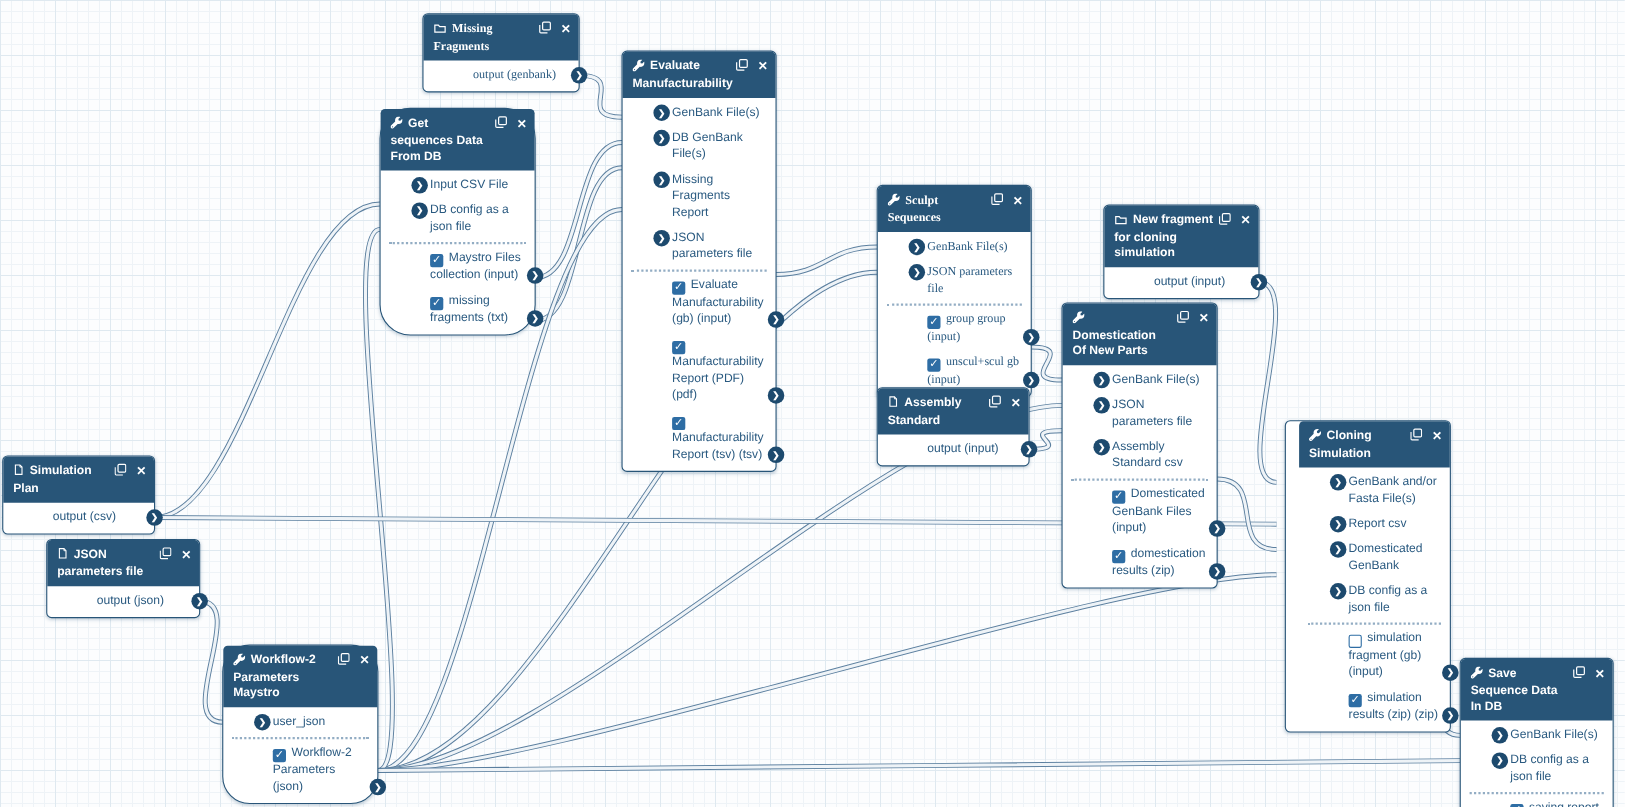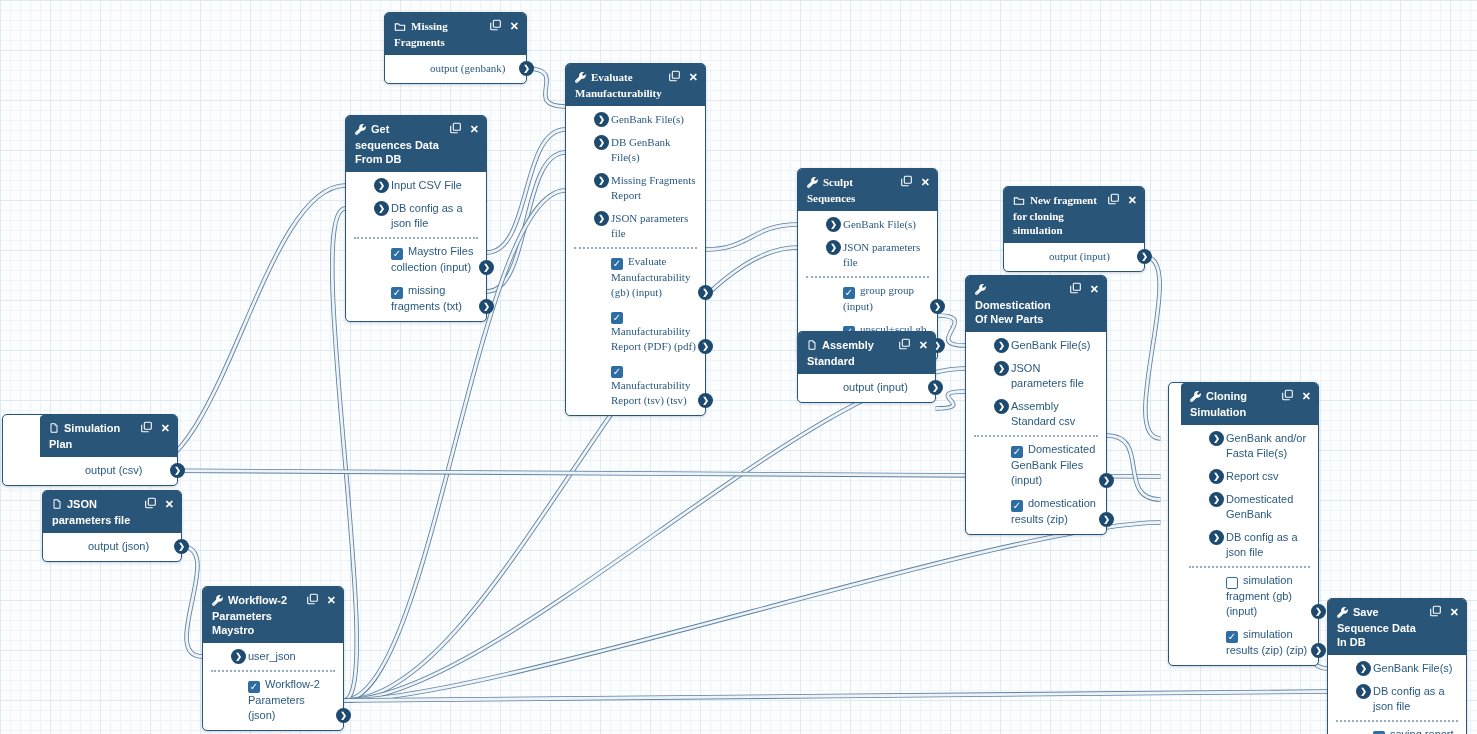"Evaluate Manufacturability" div.node { font-family: Liberation Serif, serif -> none; top: 63px -> 46px }
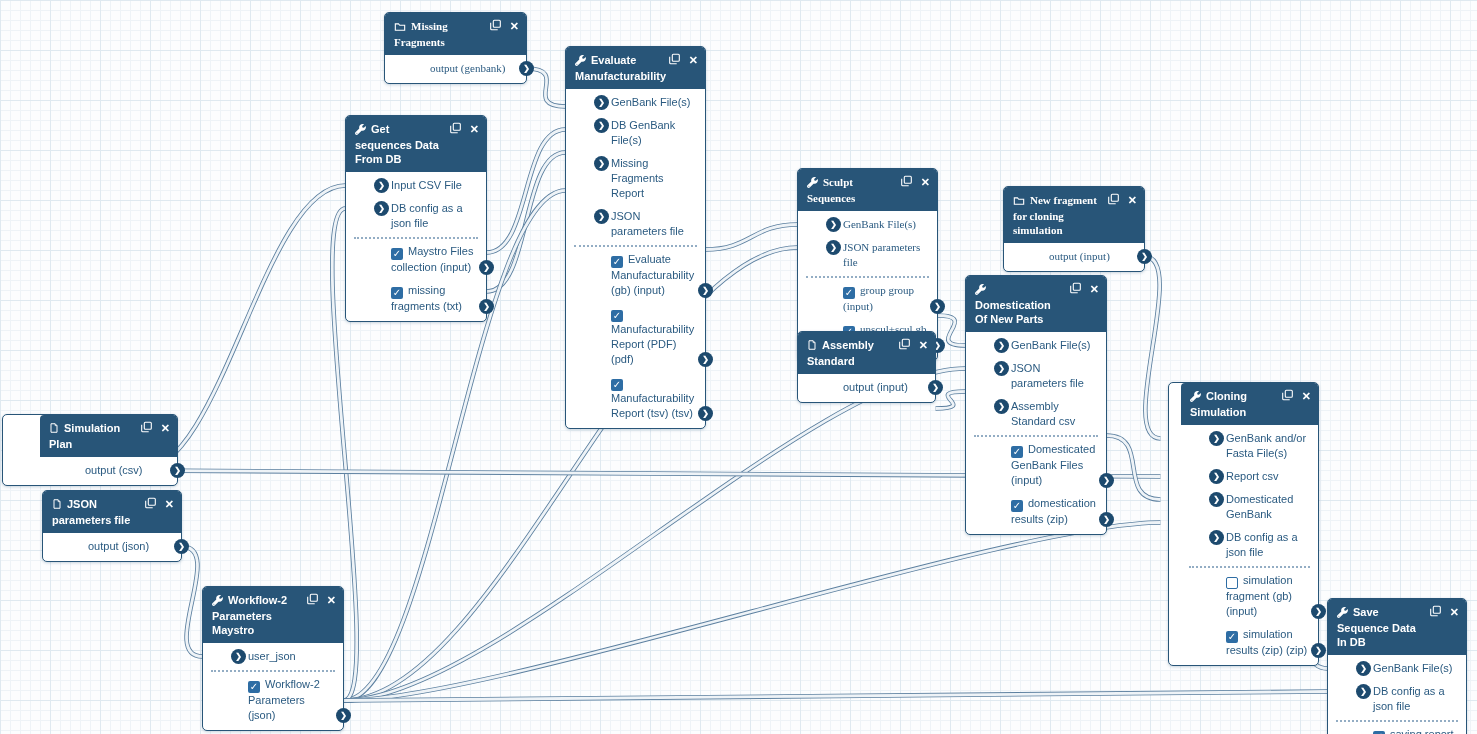"Get sequences Data From DB" div.node { border-radius: none -> 28px; top: 115px -> 98px }
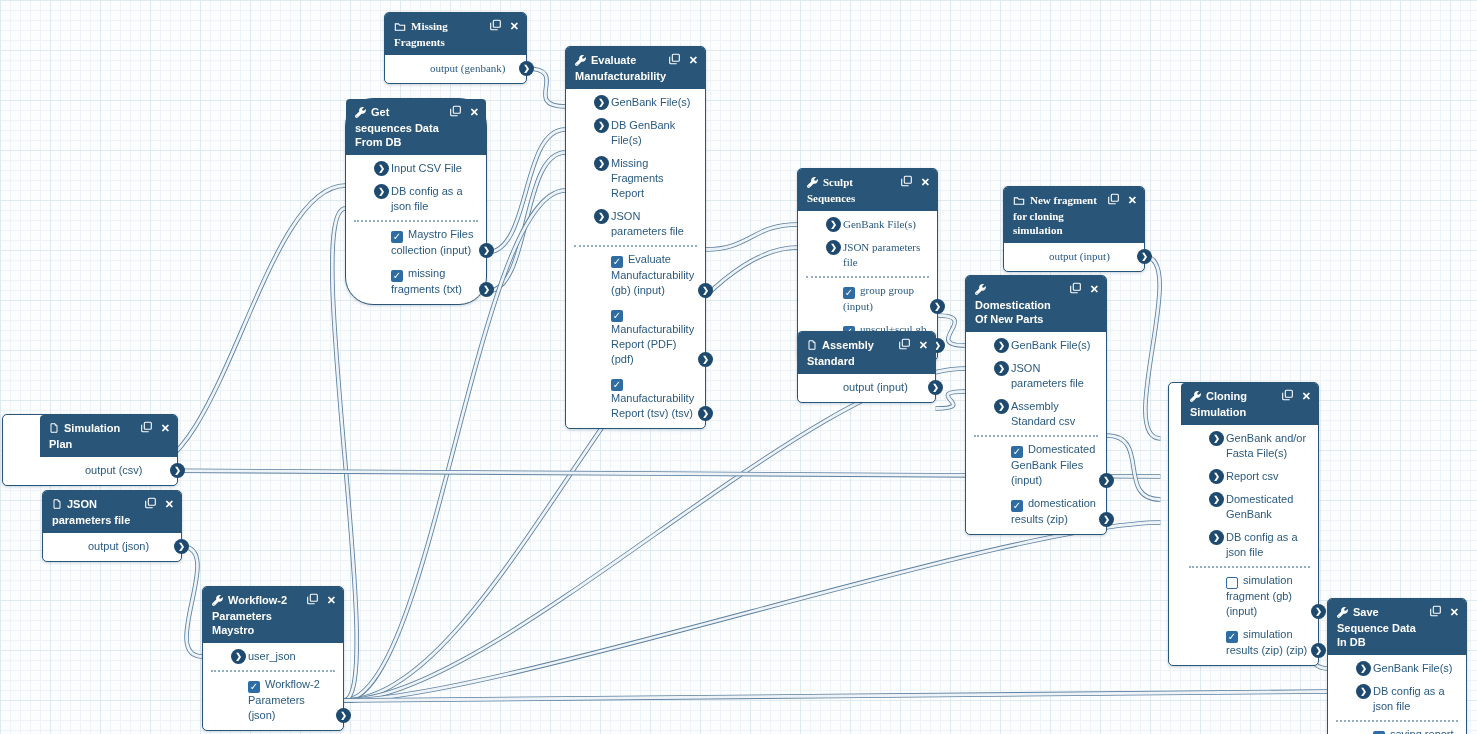"New fragment for cloning simulation" div.node { font-family: Liberation Serif, serif -> none }
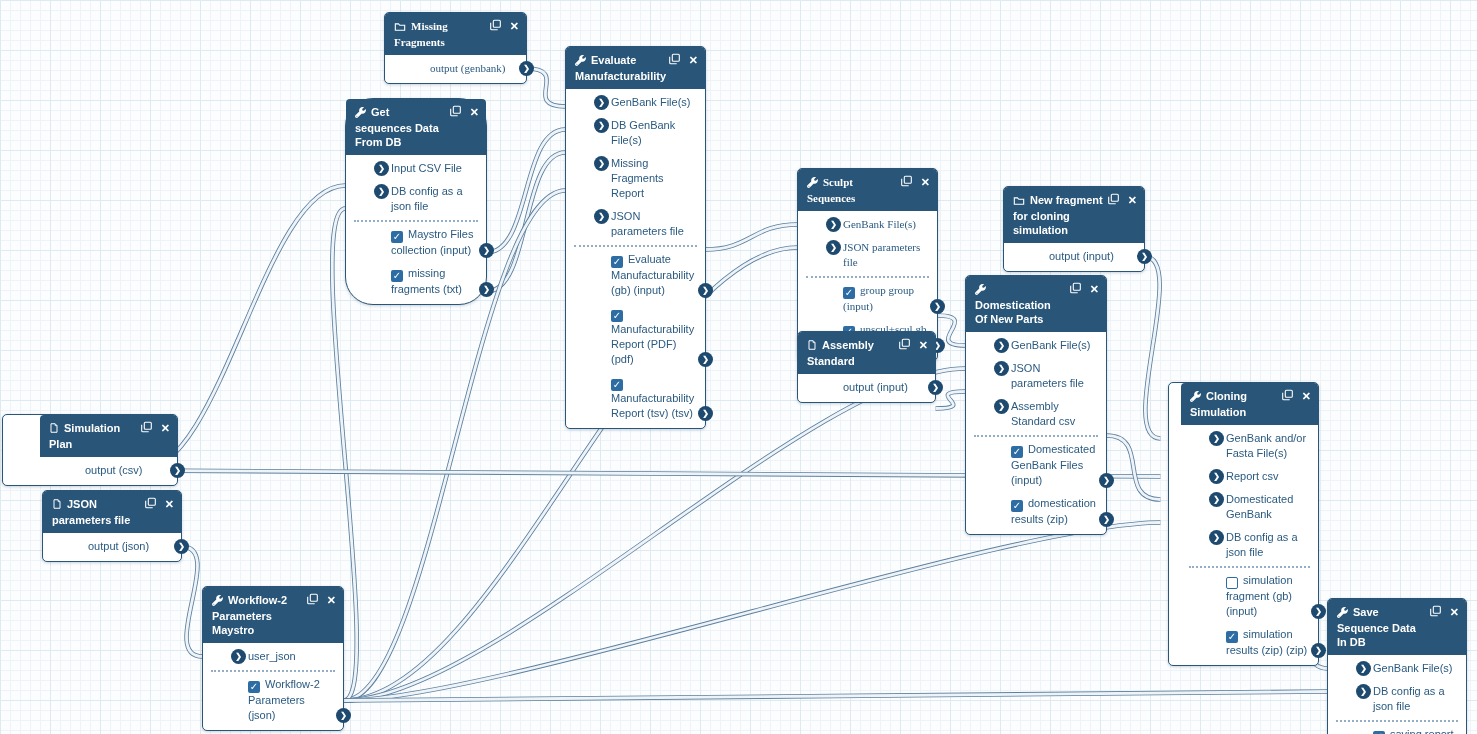"Assembly Standard" div.node { top: 331px -> 352px }
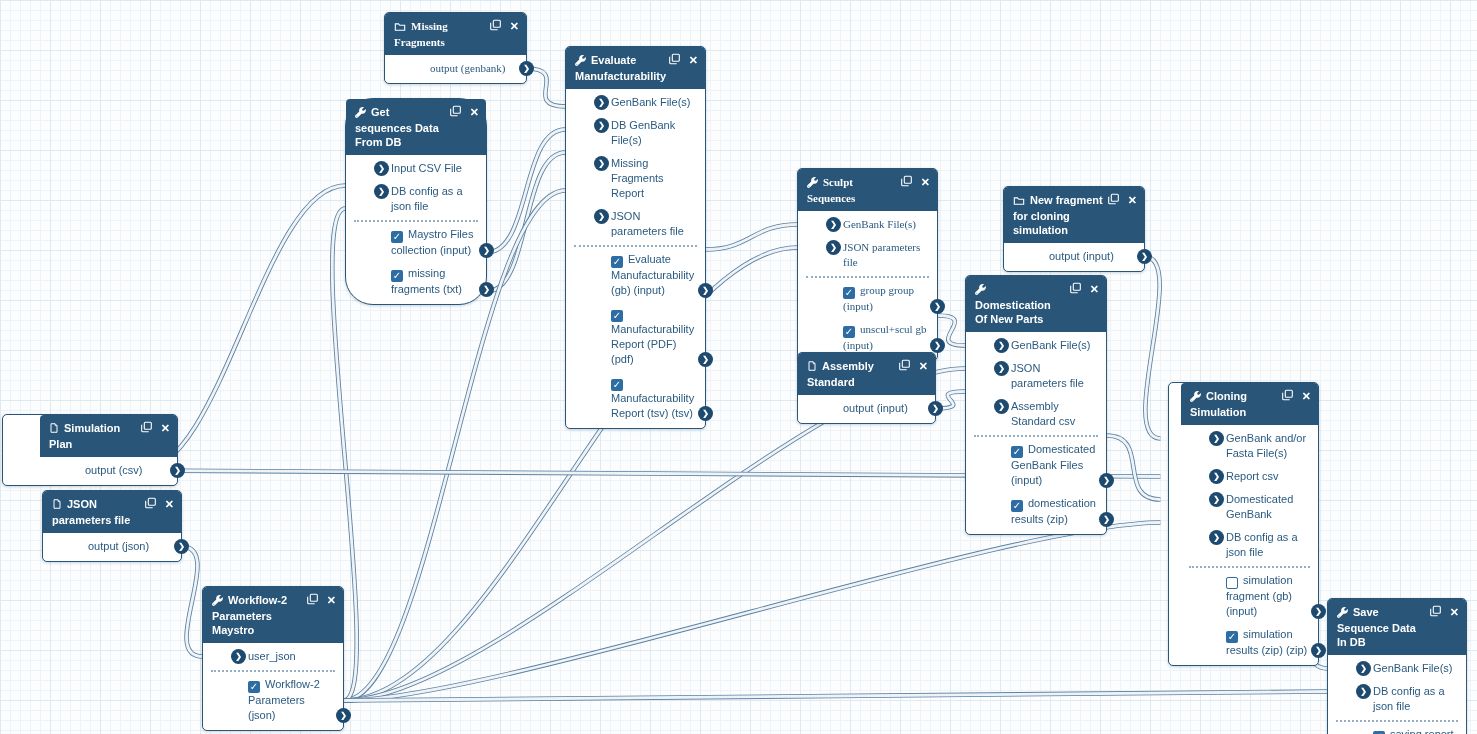"Simulation Plan" div.node { padding-left: 37px -> none }
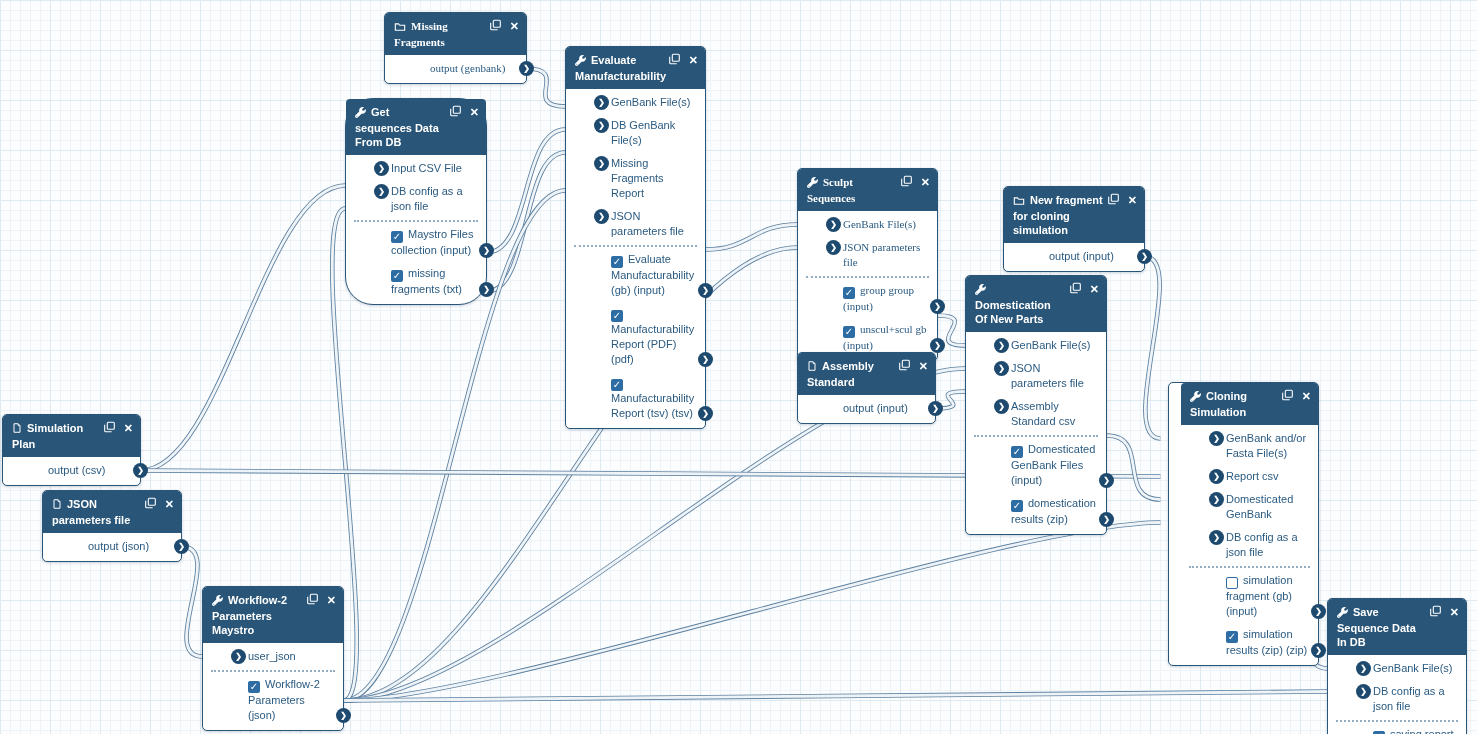"Workflow-2 Parameters Maystro" div.node { border-radius: none -> 25px }
